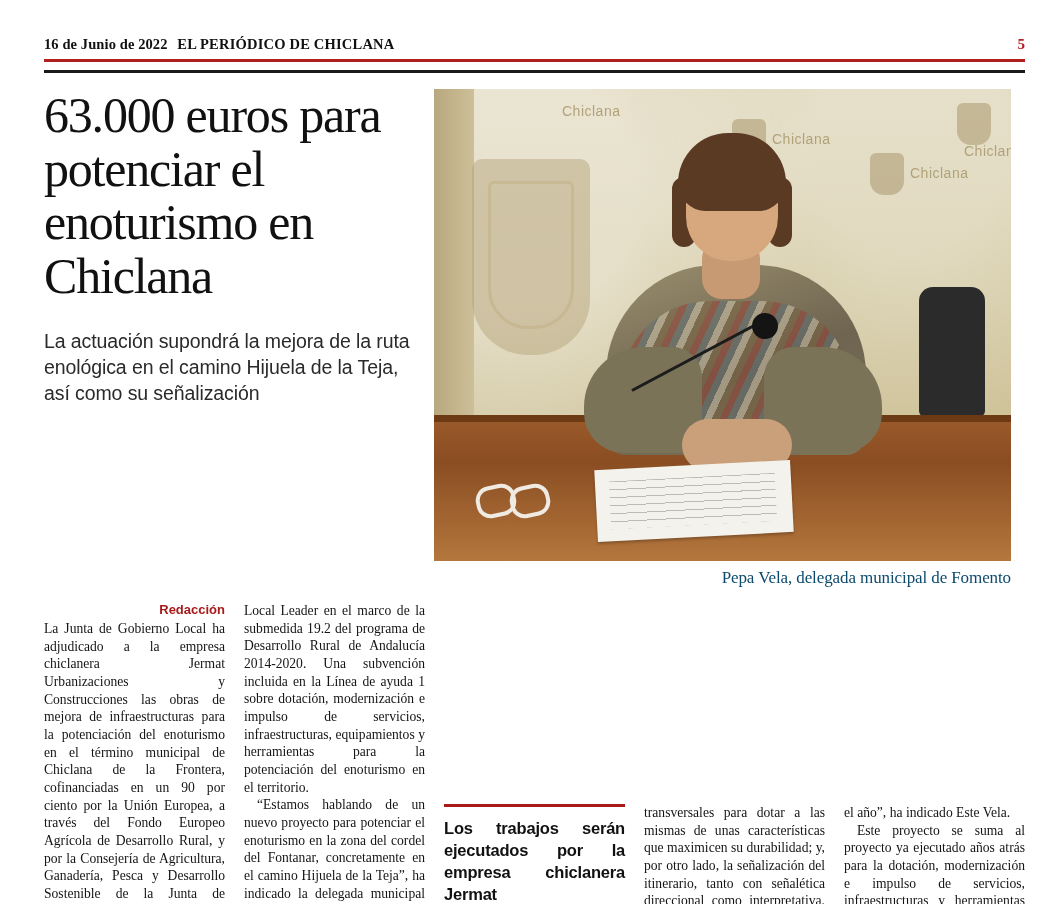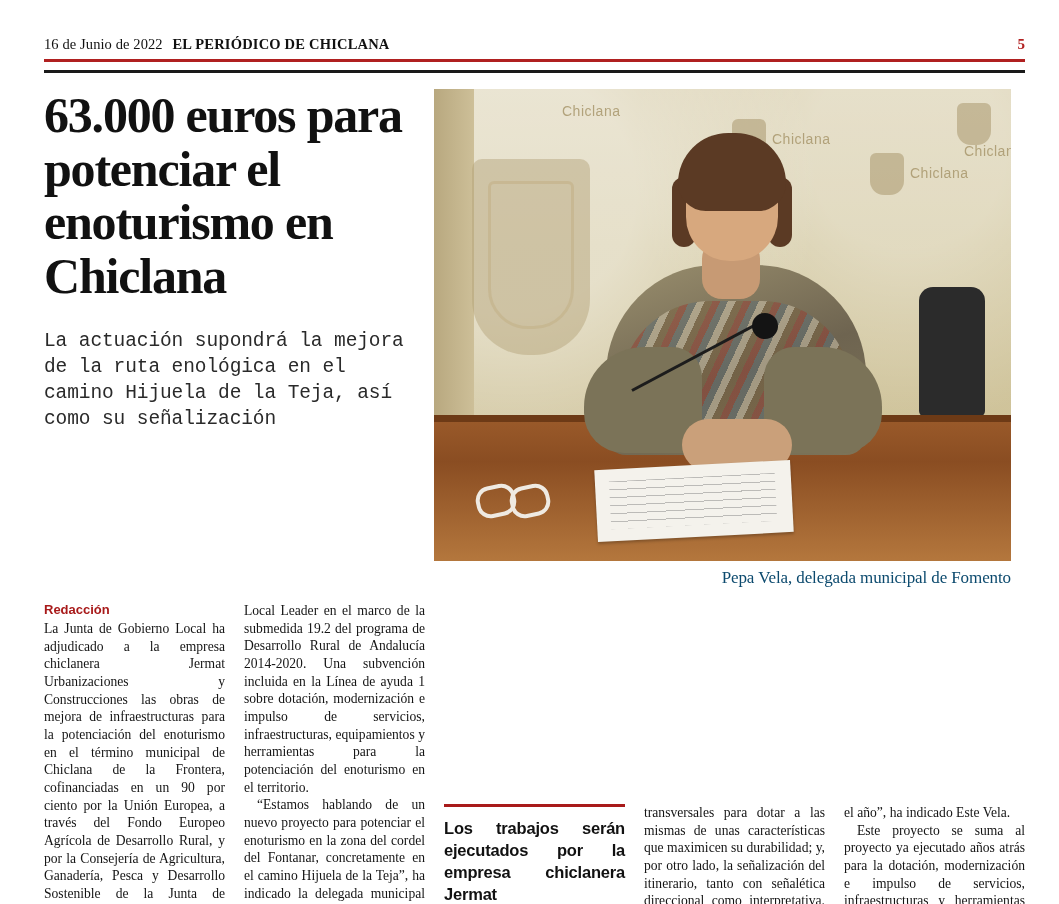"16 de Junio de 2022" .masthead-date { font-weight: normal -> bold }
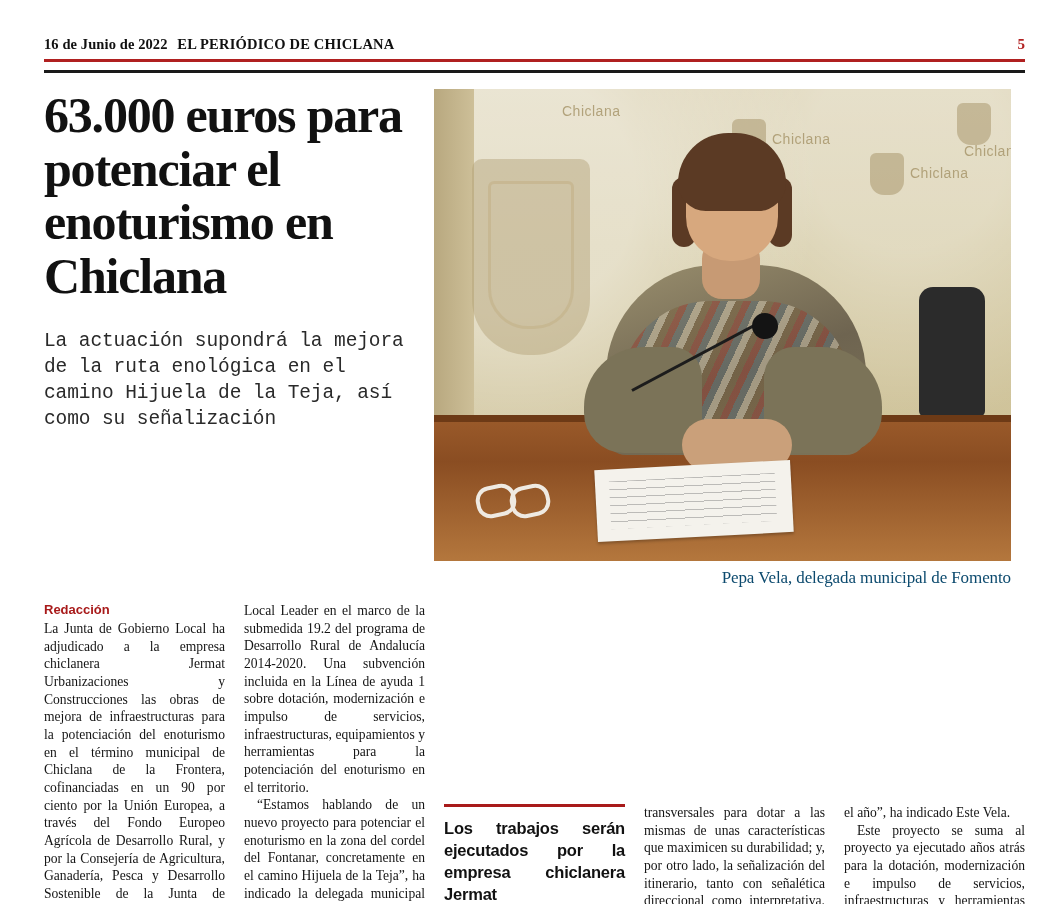"63.000 euros para potenciar el" .headline { font-weight: bold -> normal }
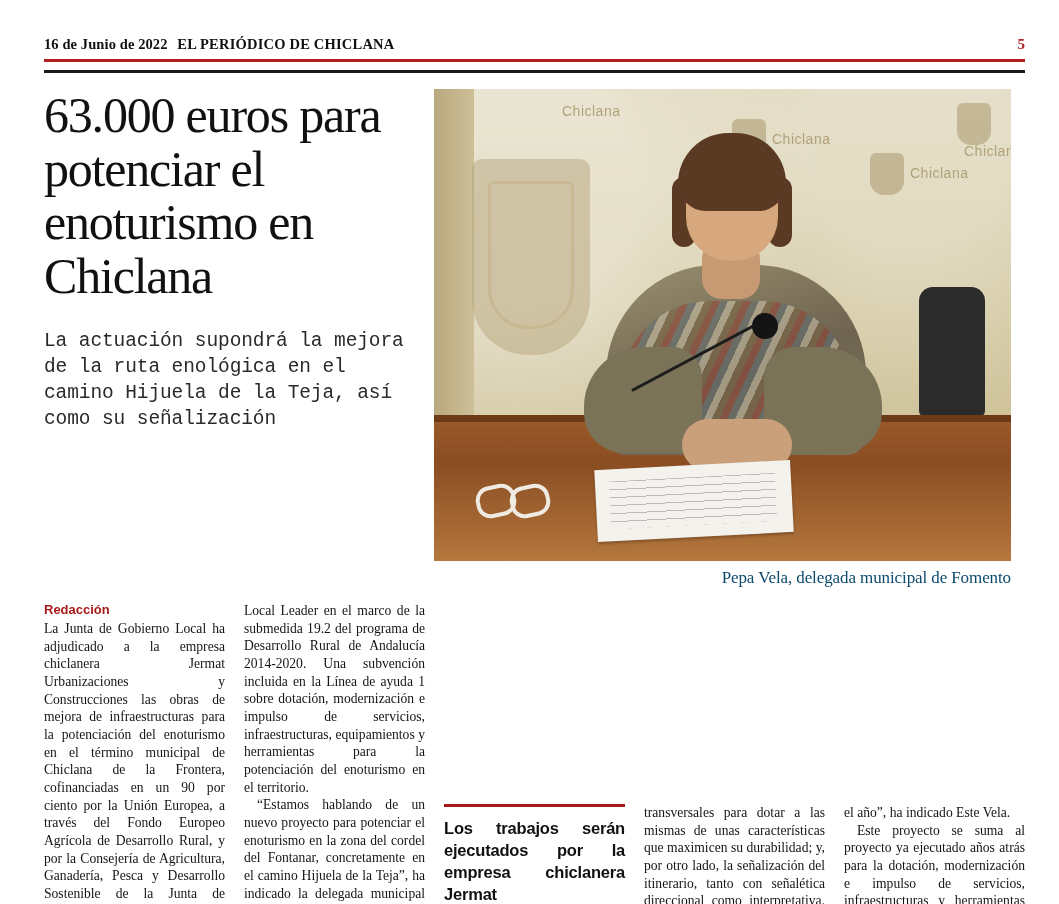"La actuación supondrá la mejora" .subhead { font-family: Liberation Mono, monospace -> Liberation Sans, sans-serif }
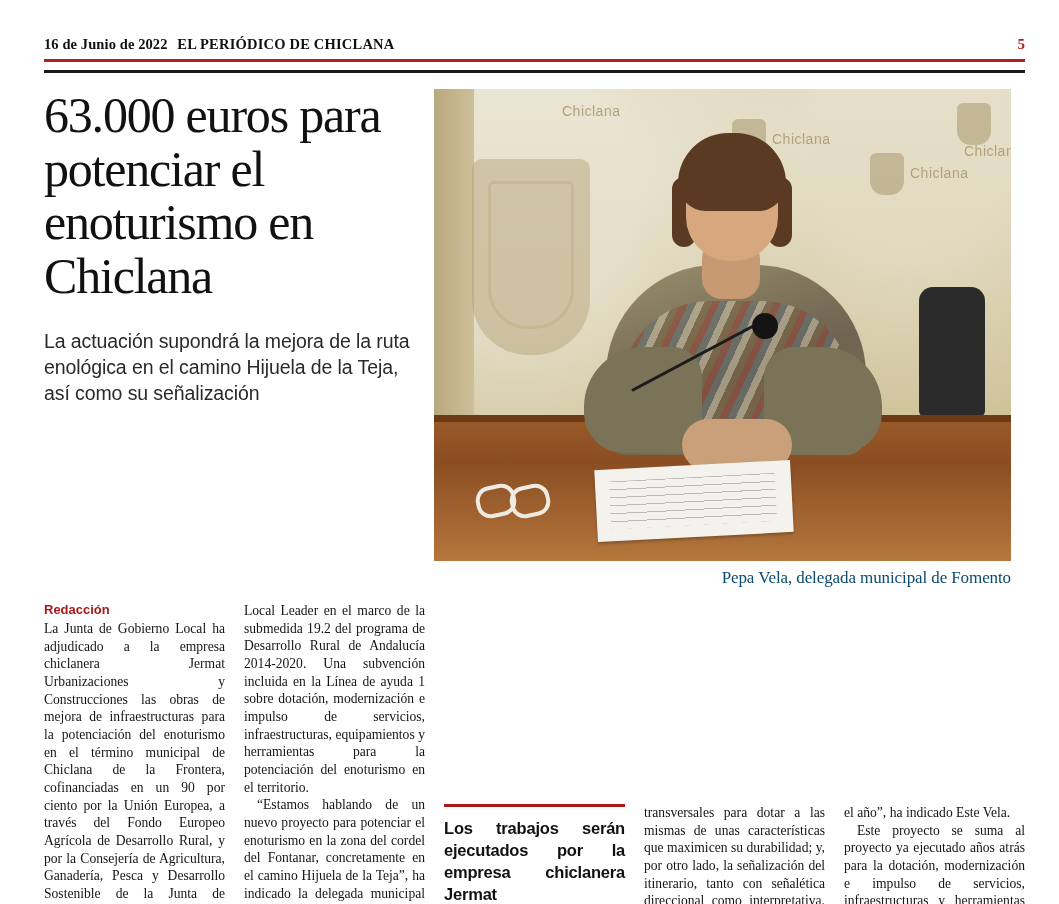"Redacción" .byline { text-align: none -> right }
